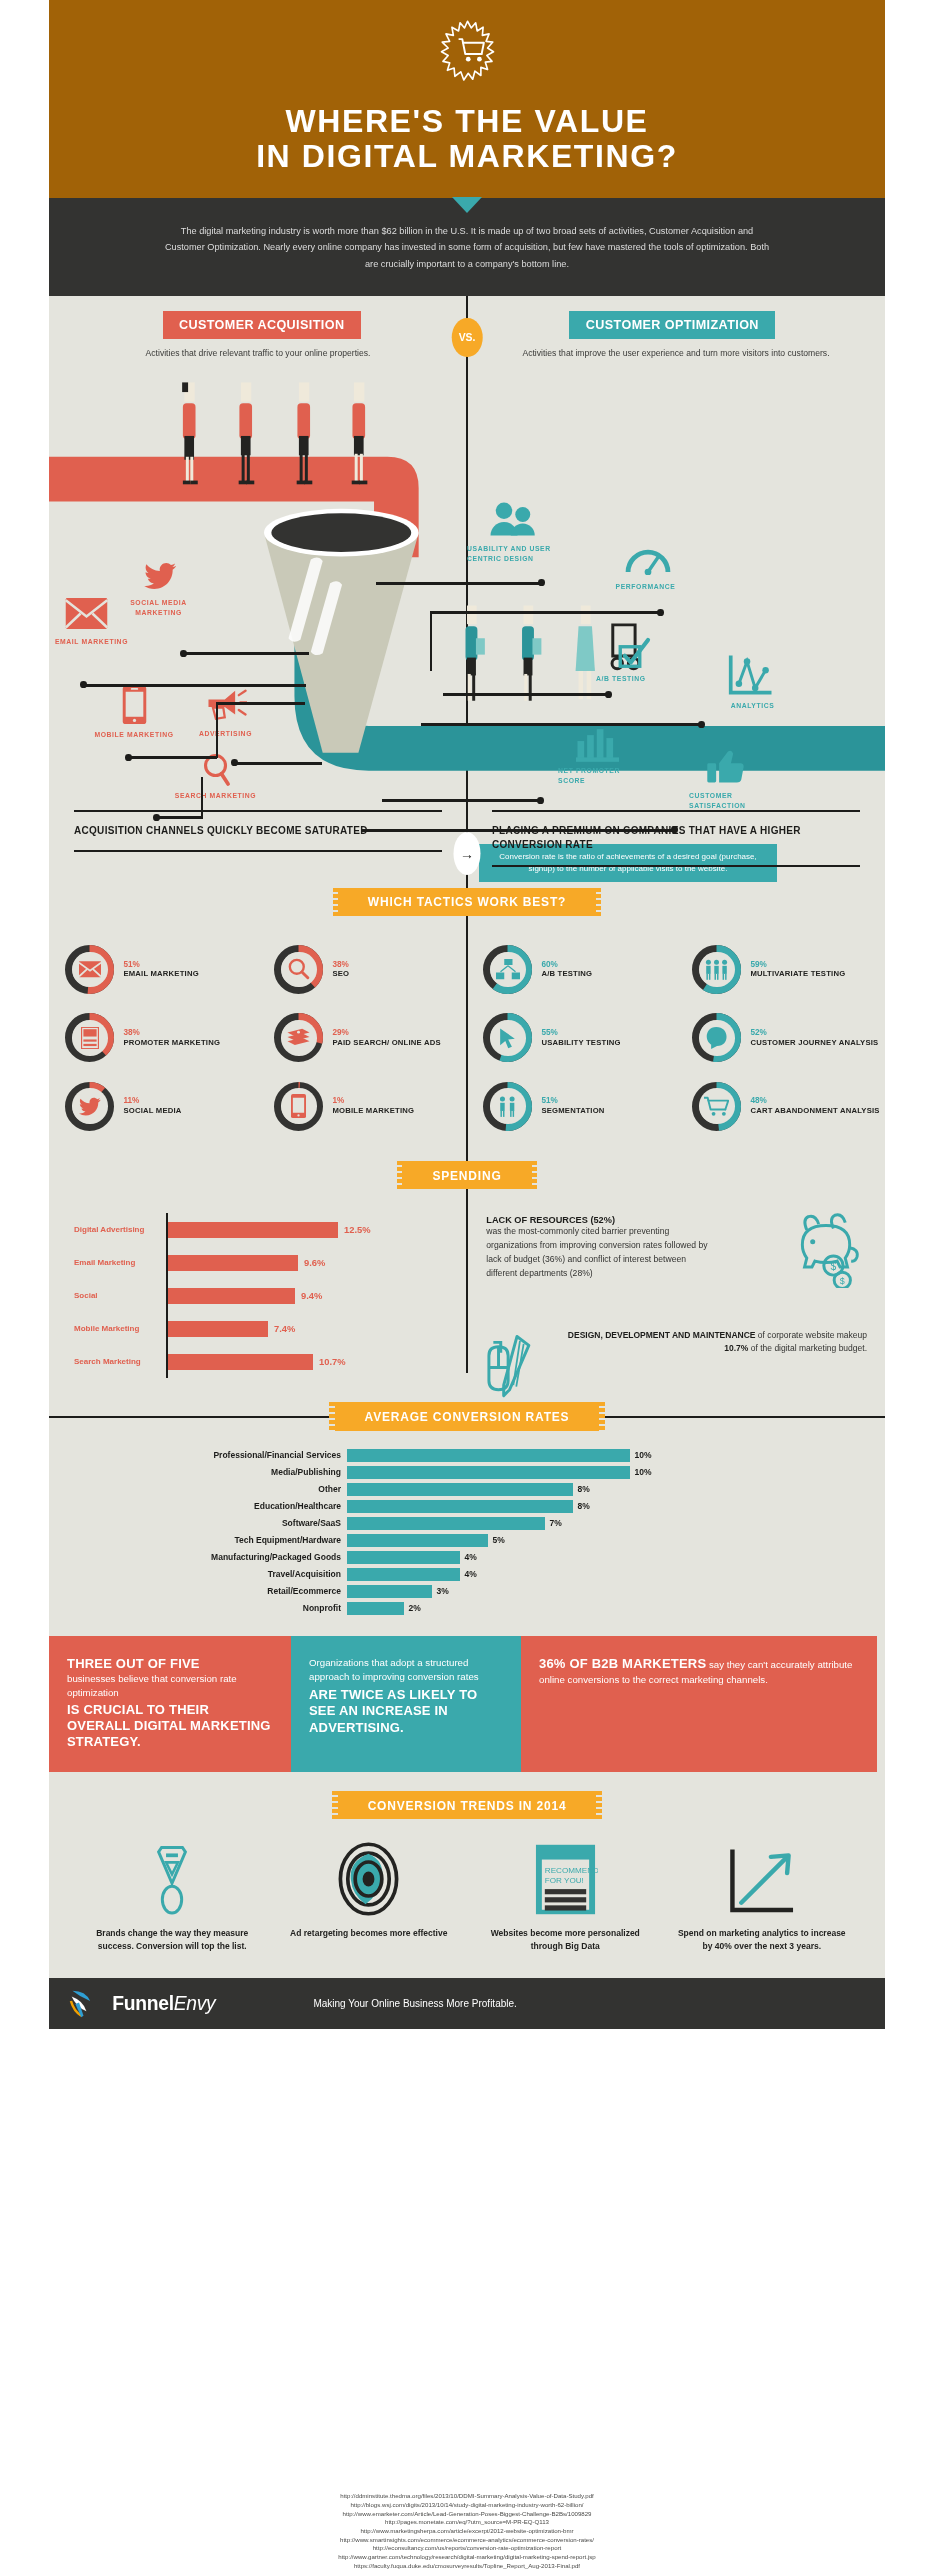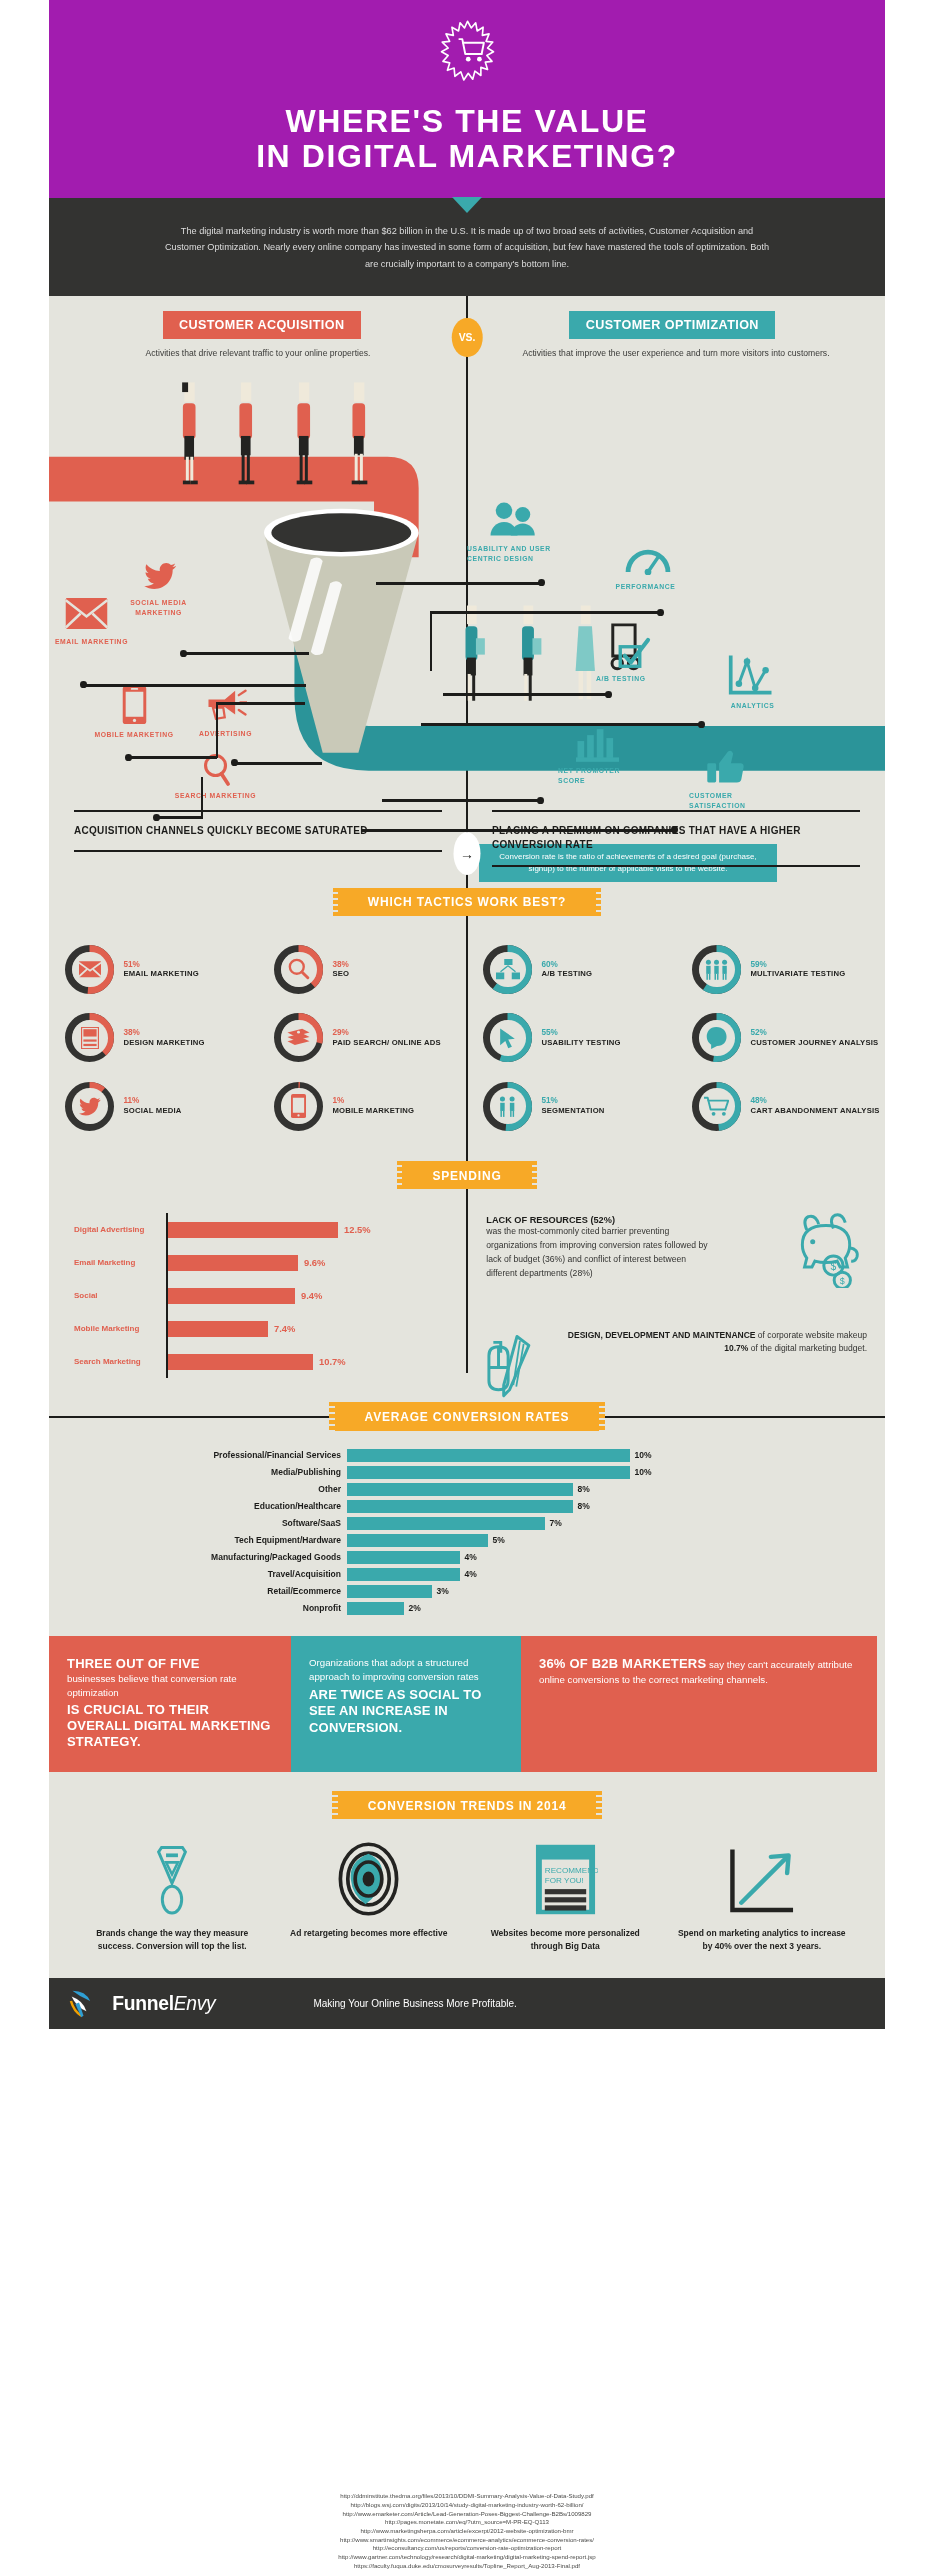"WHERE'S THE VALUE" .header { background: #a21caf -> #a16207 }
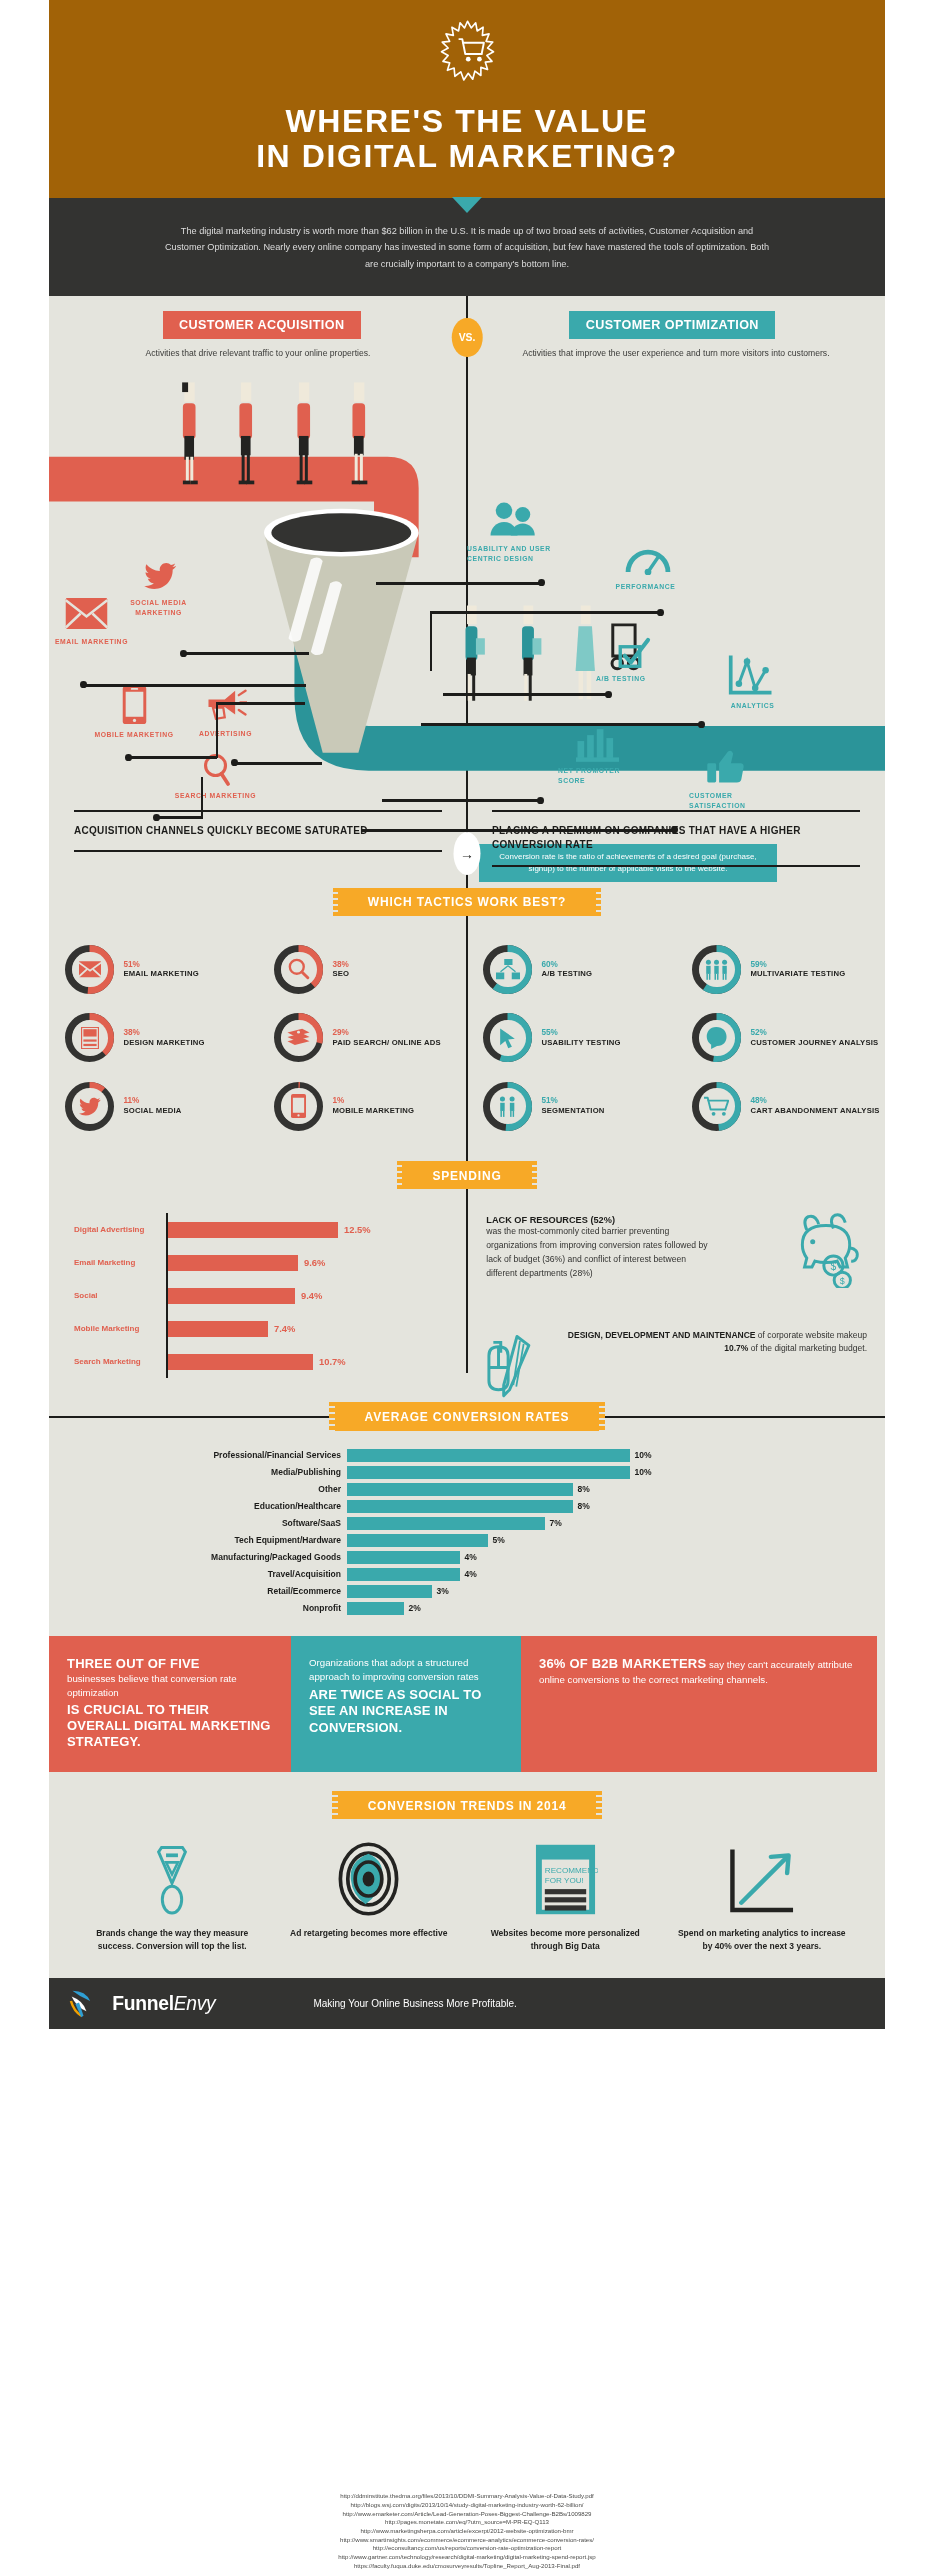"DESIGN MARKETING" div.tname { text: DESIGN -> PROMOTER }
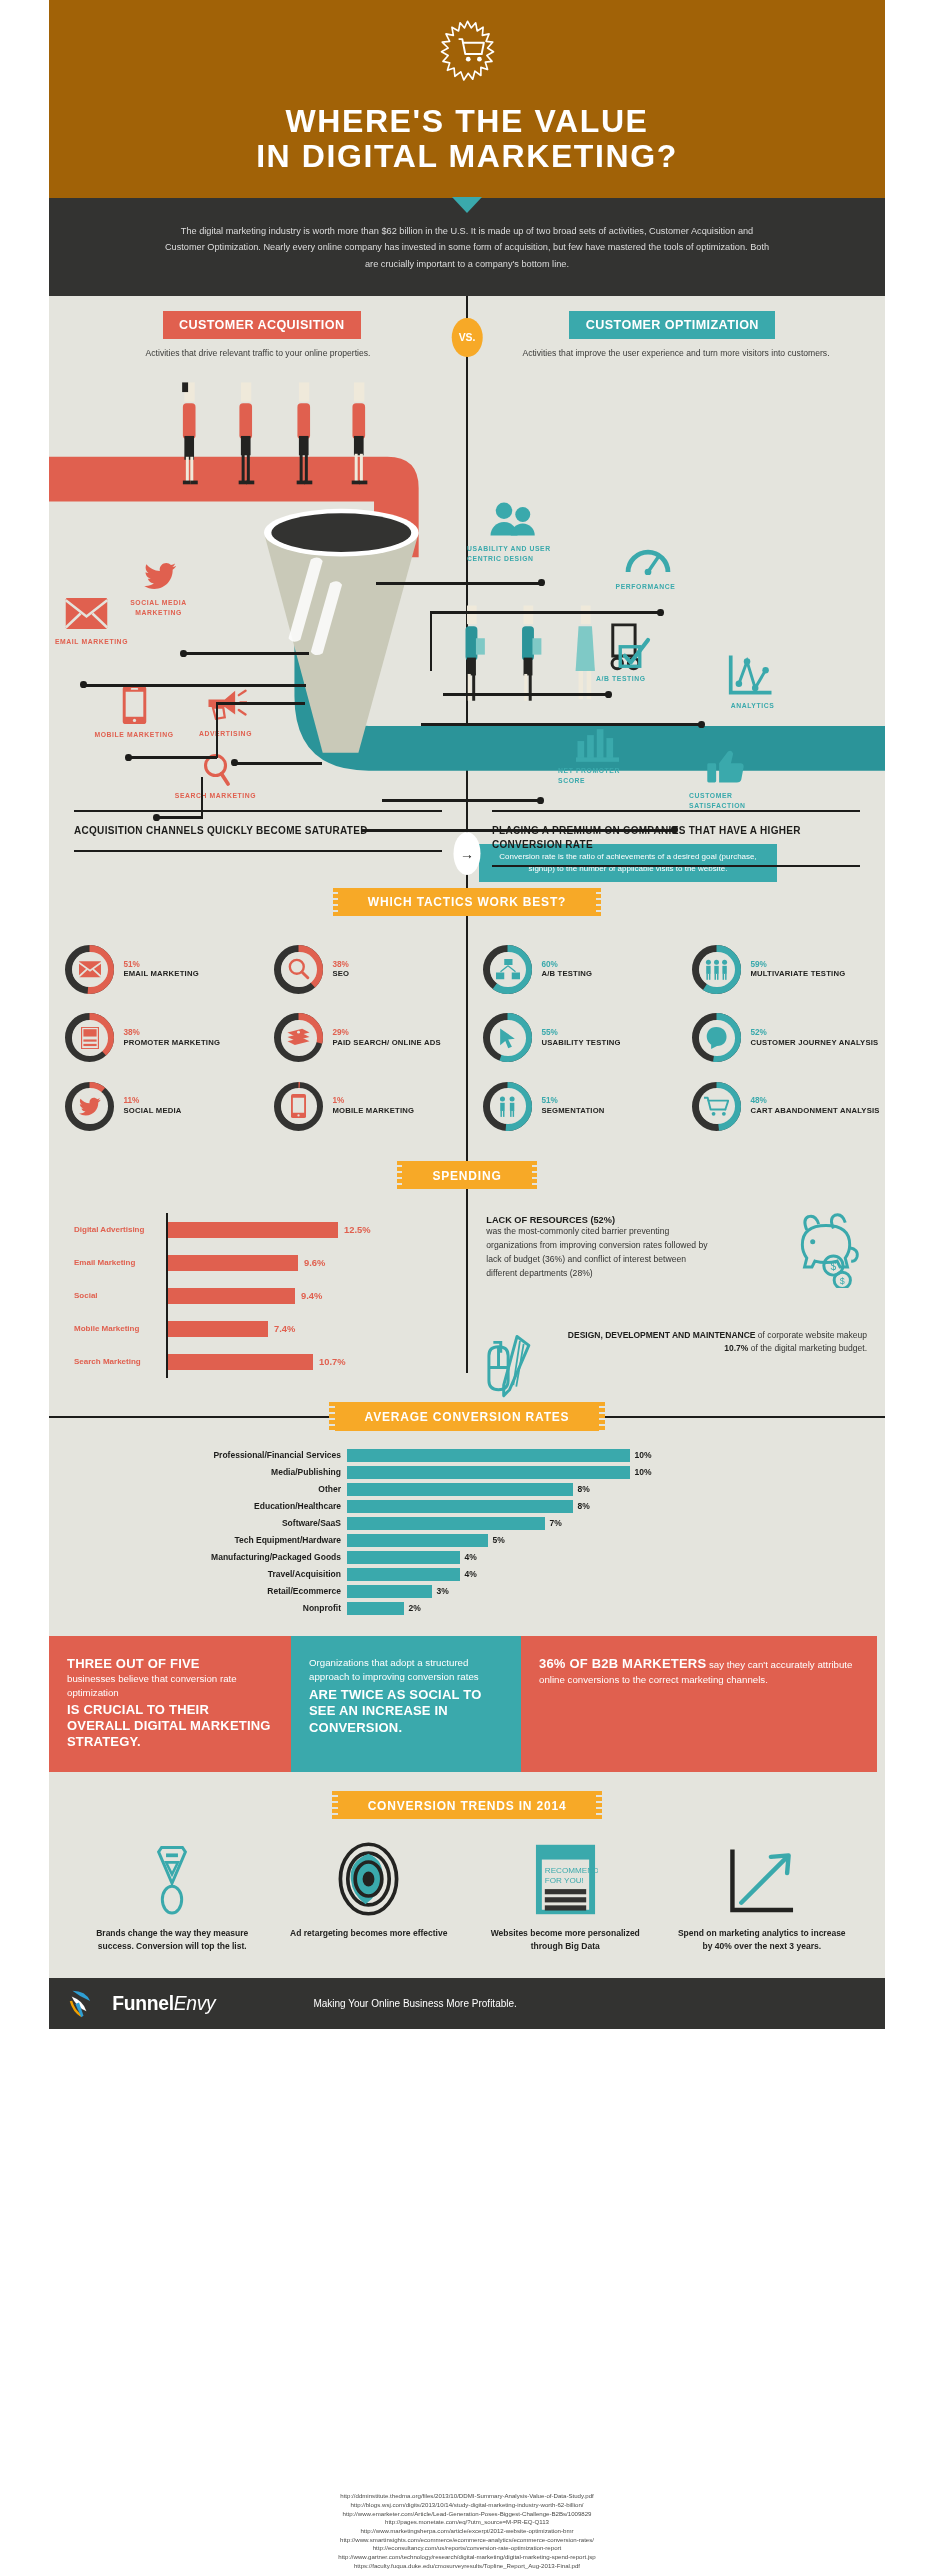"ARE TWICE AS SOCIAL TO" div.big { text: SOCIAL TO SEE AN INCREASE IN CONVERSION -> LIKELY TO SEE AN INCREASE IN ADVERTISING }
